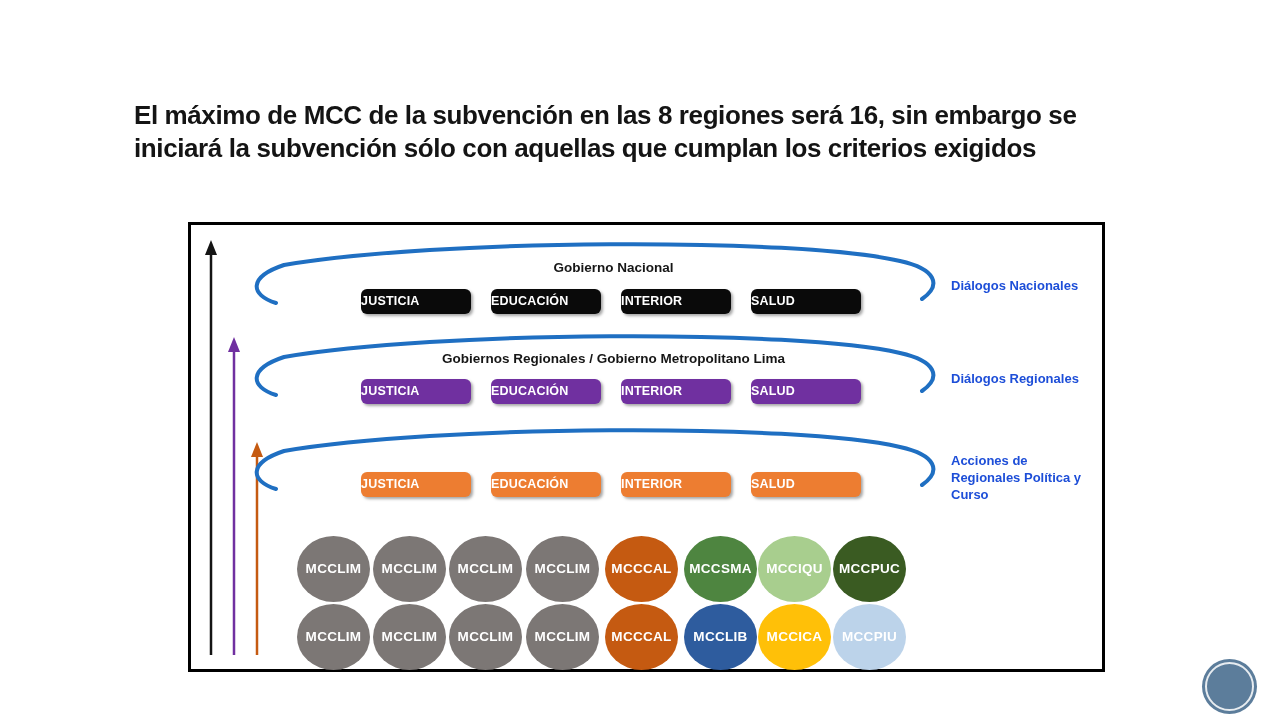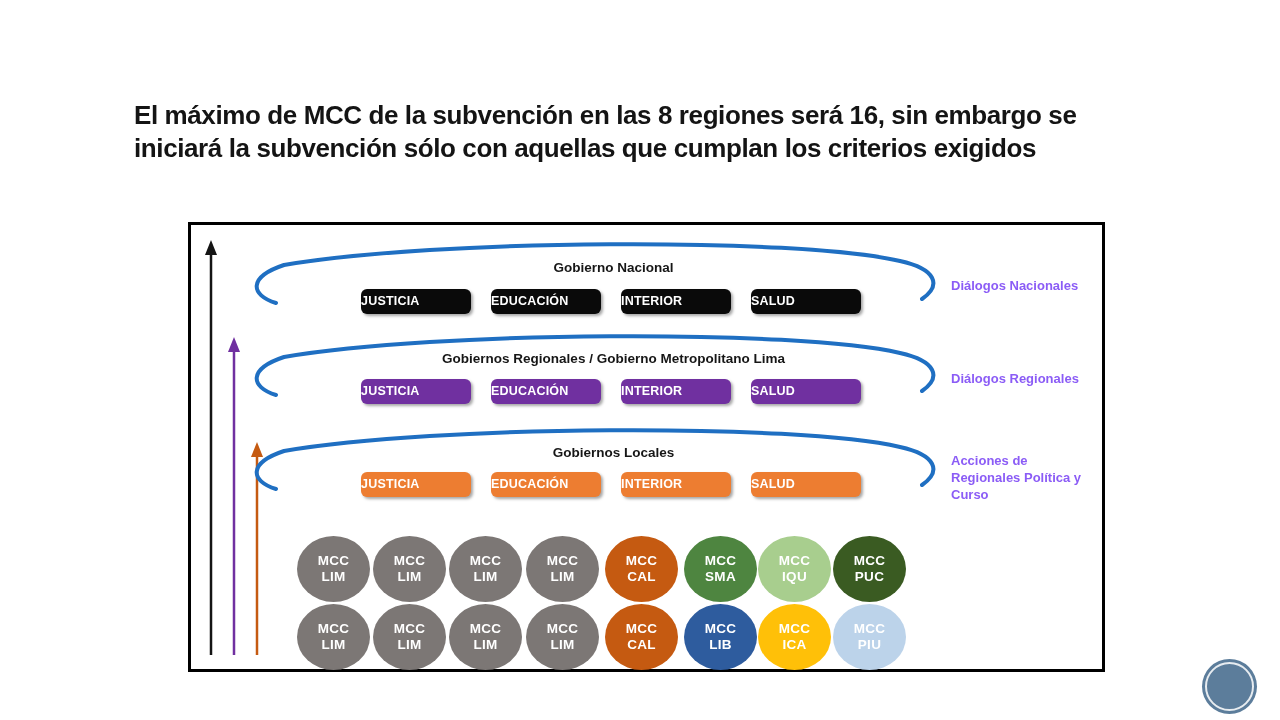"Diálogos Nacionales" .side-label { color: #8b5cf6 -> #1d4ed8 }
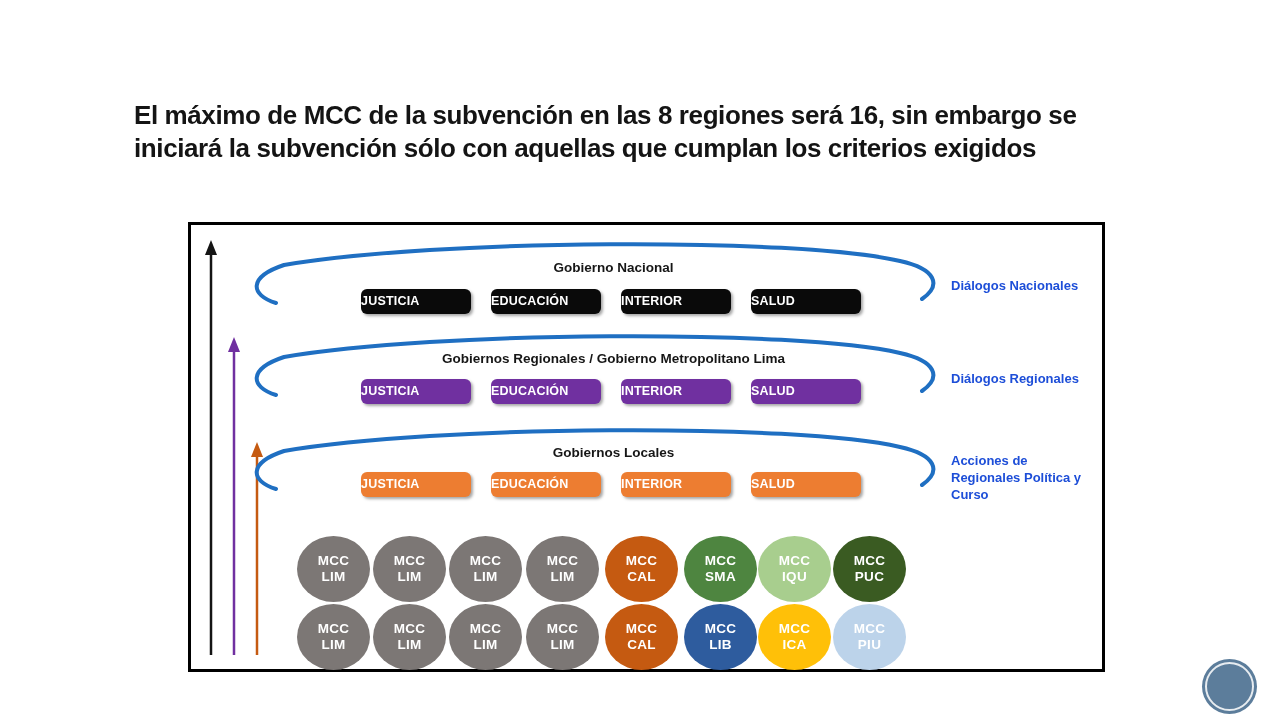"Gobiernos Locales" div.level-title { html: <div>Gobiernos Locales</div> -> none }
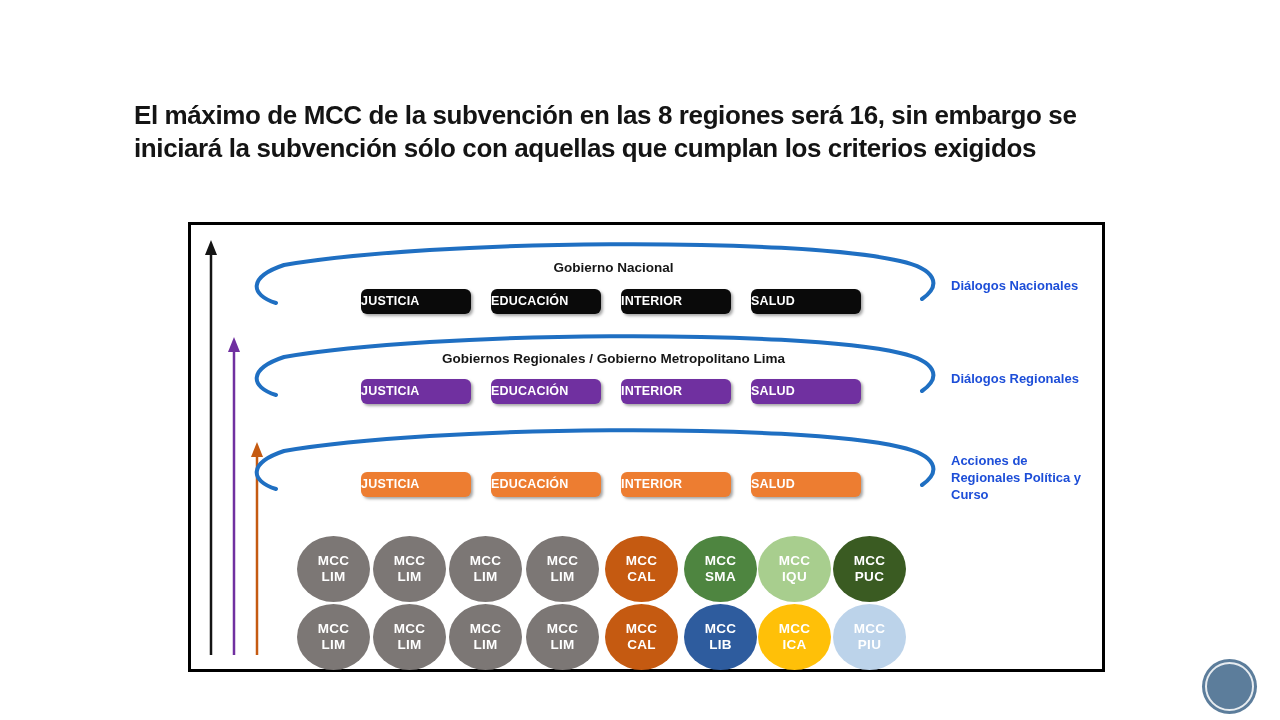"MCC" .mcc { flex-direction: column -> none }
